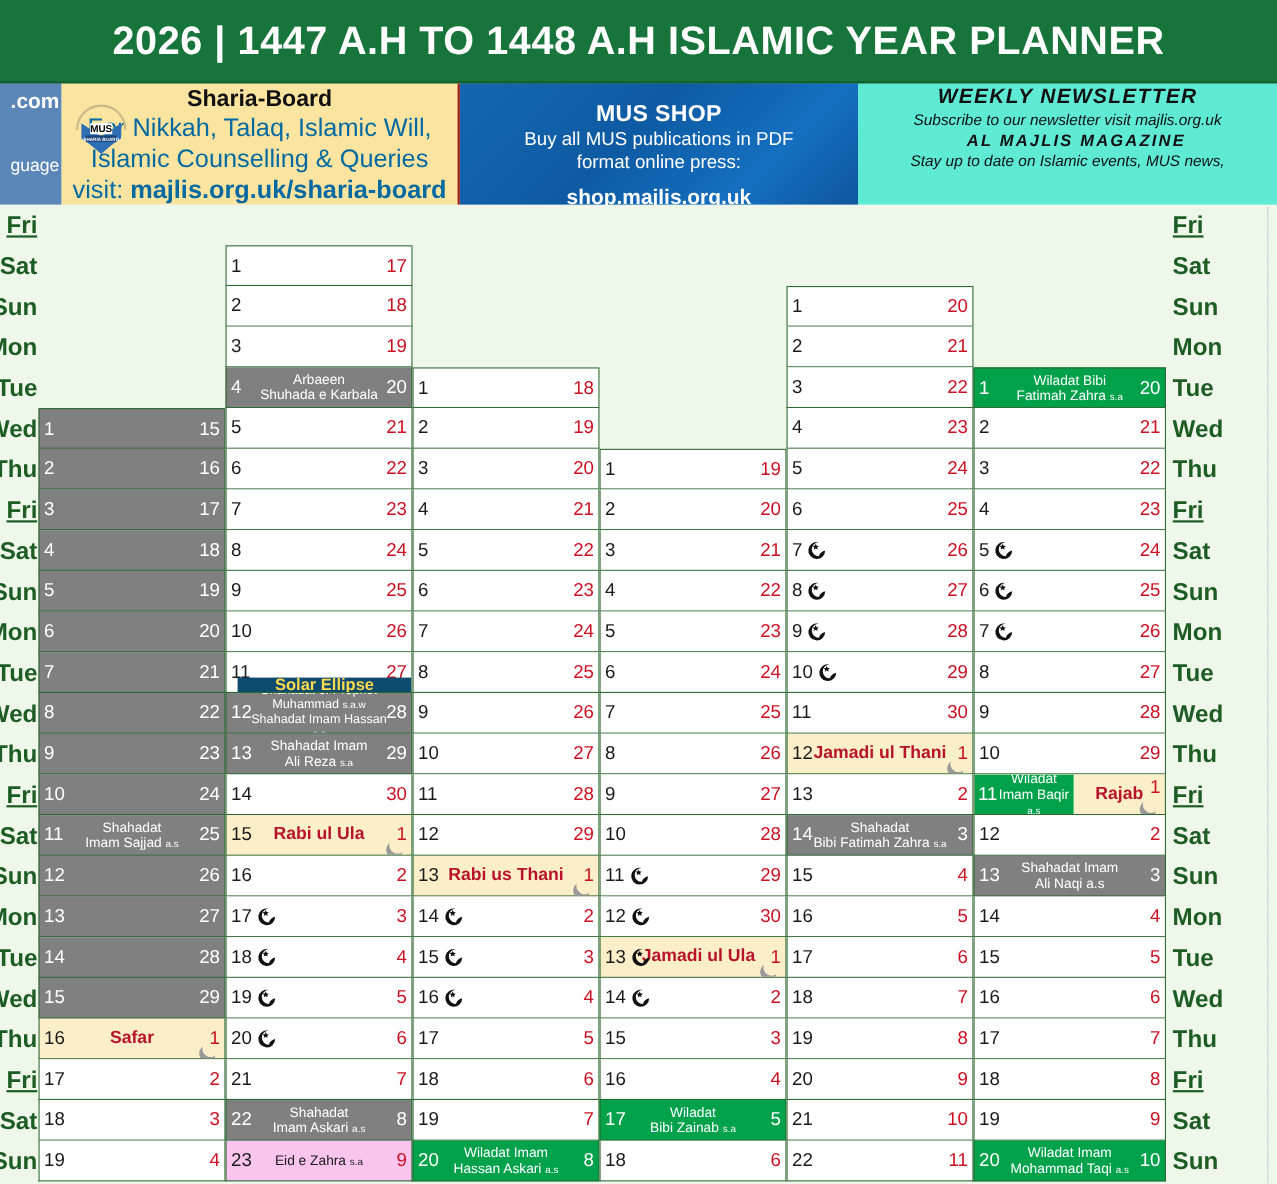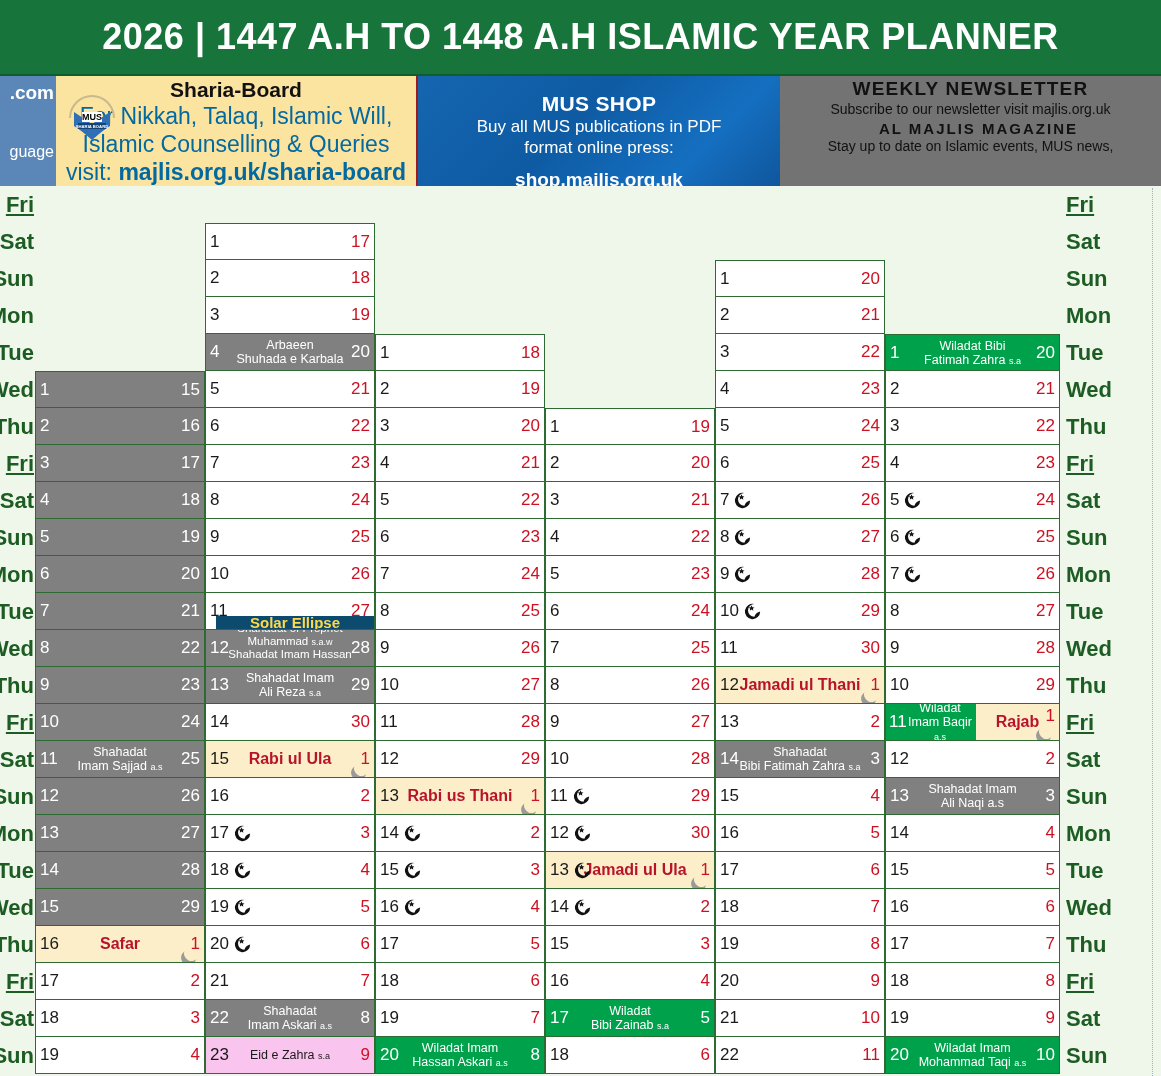".com" .banner-row { border-bottom: 1px solid #c2410c -> 3px solid #c2410c }
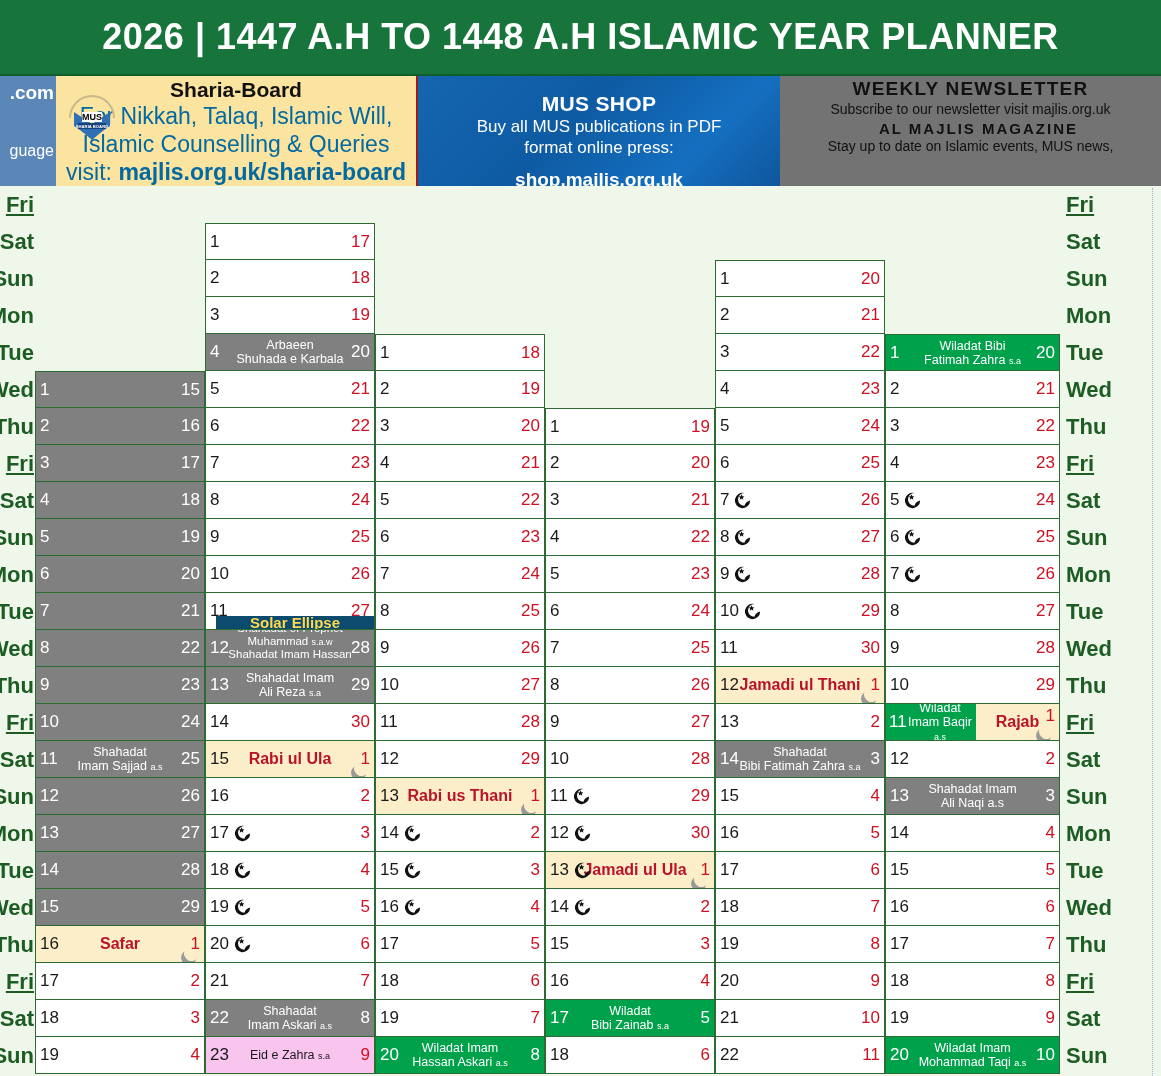"WEEKLY NEWSLETTER" .b-news { background: #737373 -> #5eead4; font-style: none -> italic }
